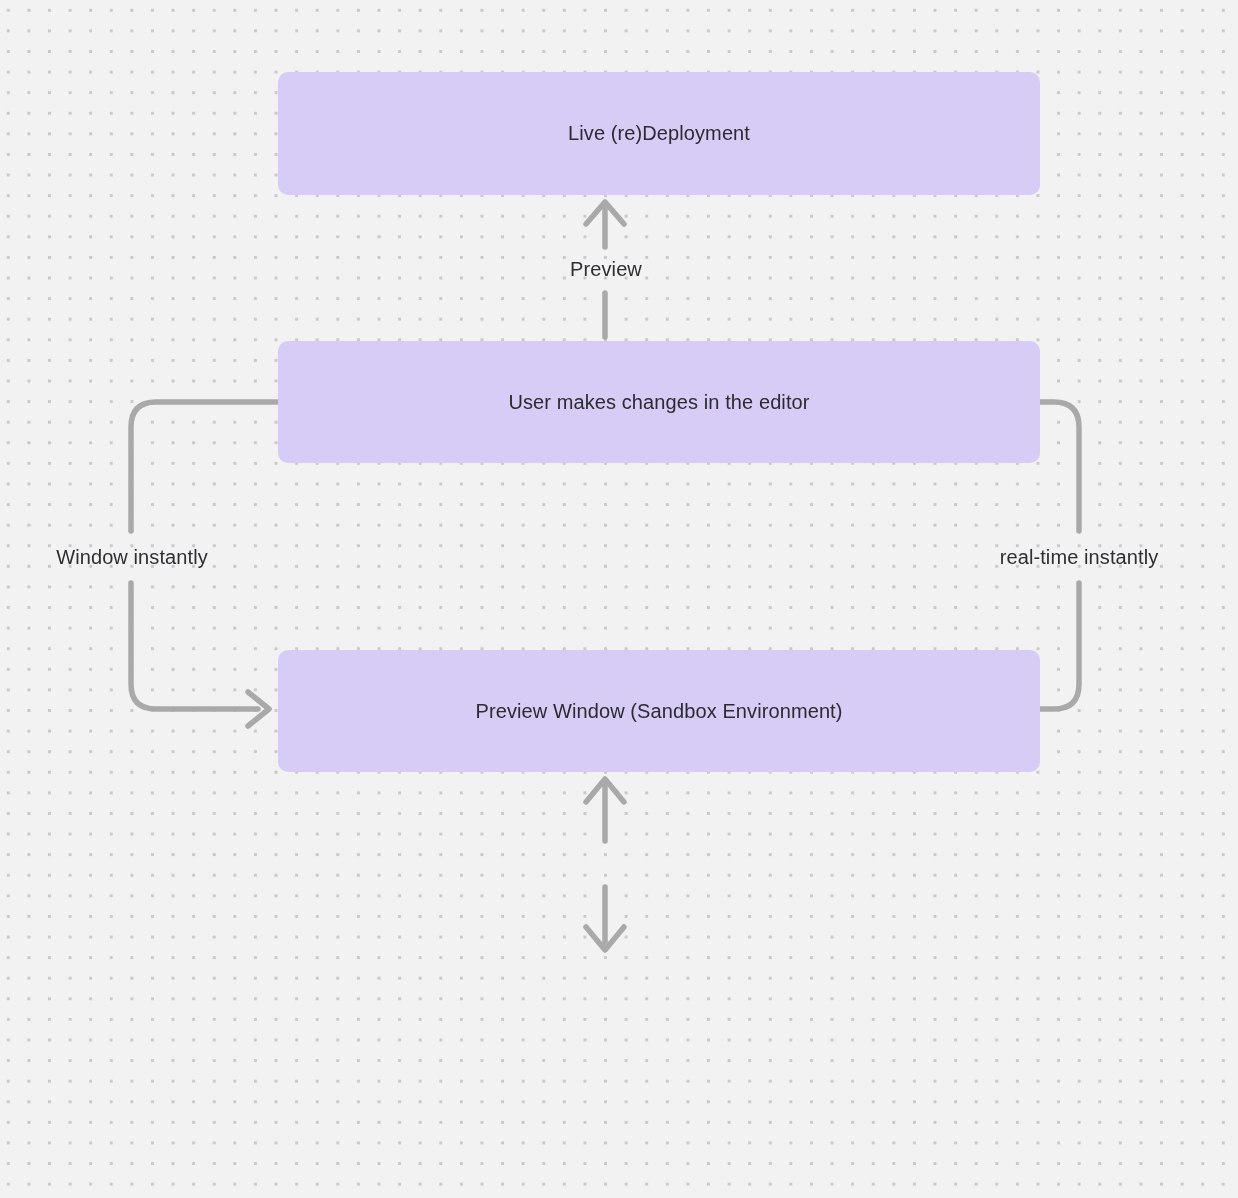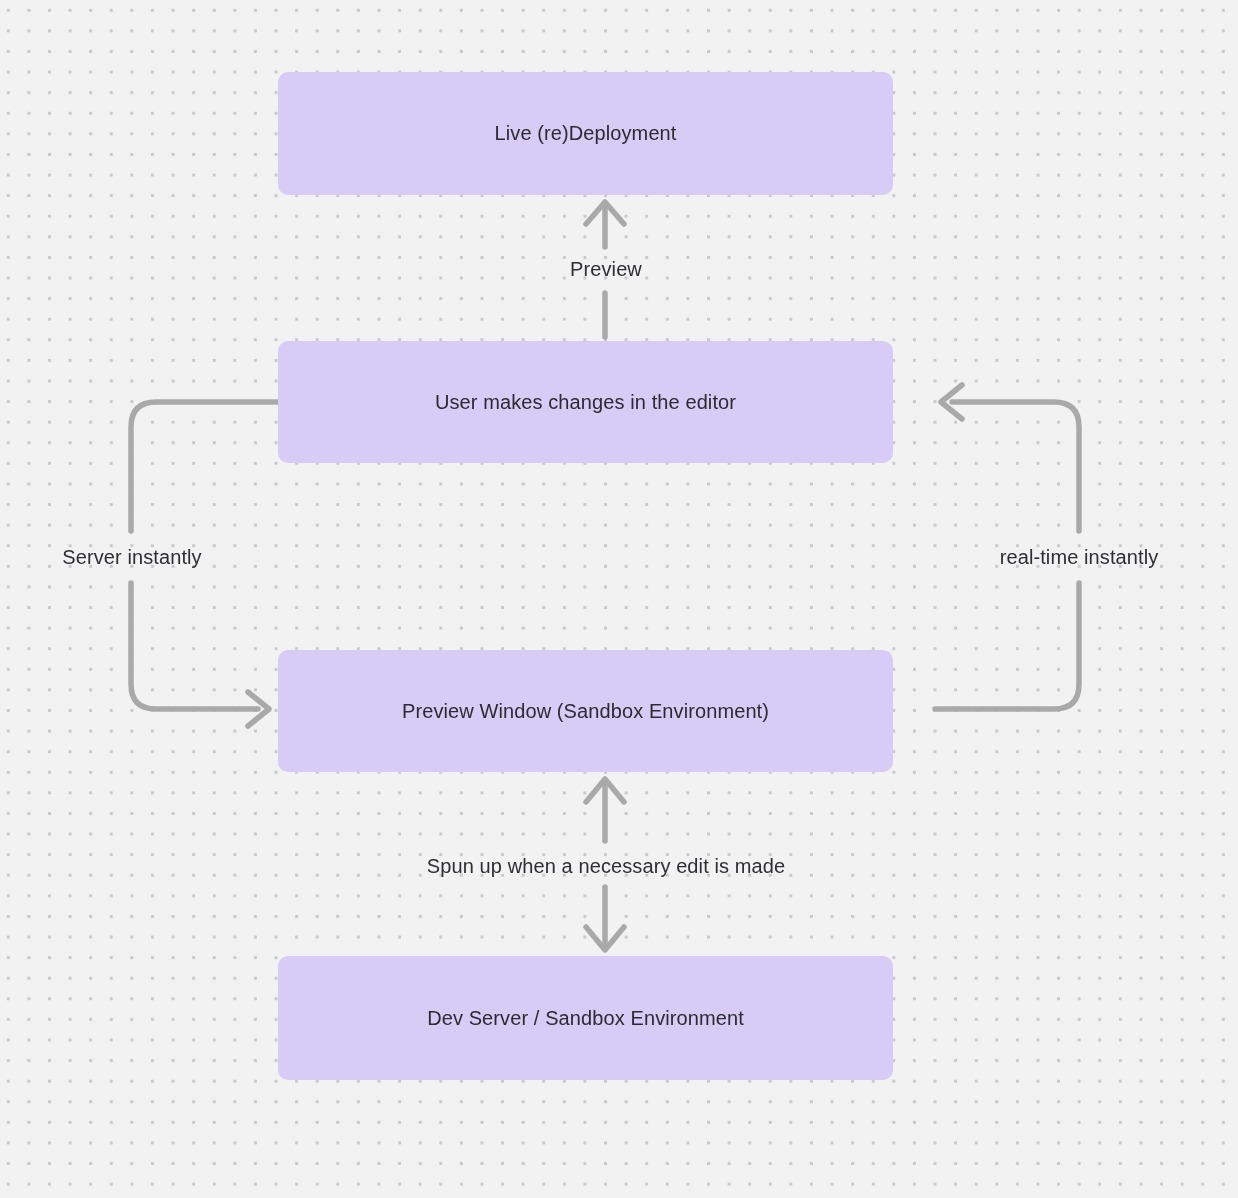"Live (re)Deployment" .node { width: 615px -> 762px }
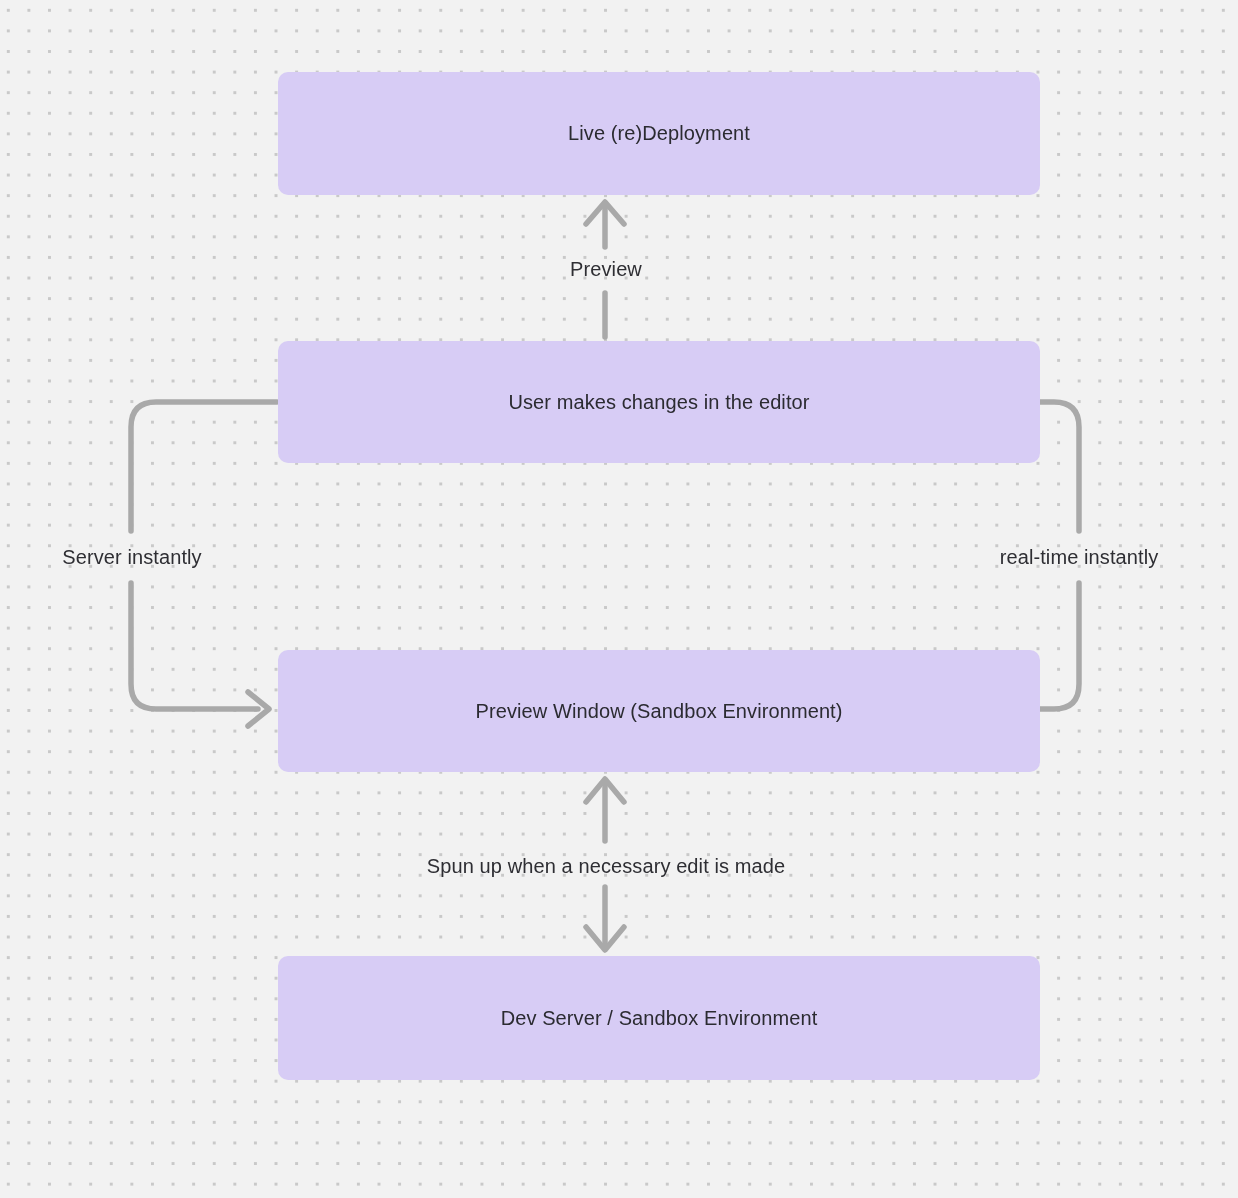"Server instantly" div.edge-label { text: Server -> Window }
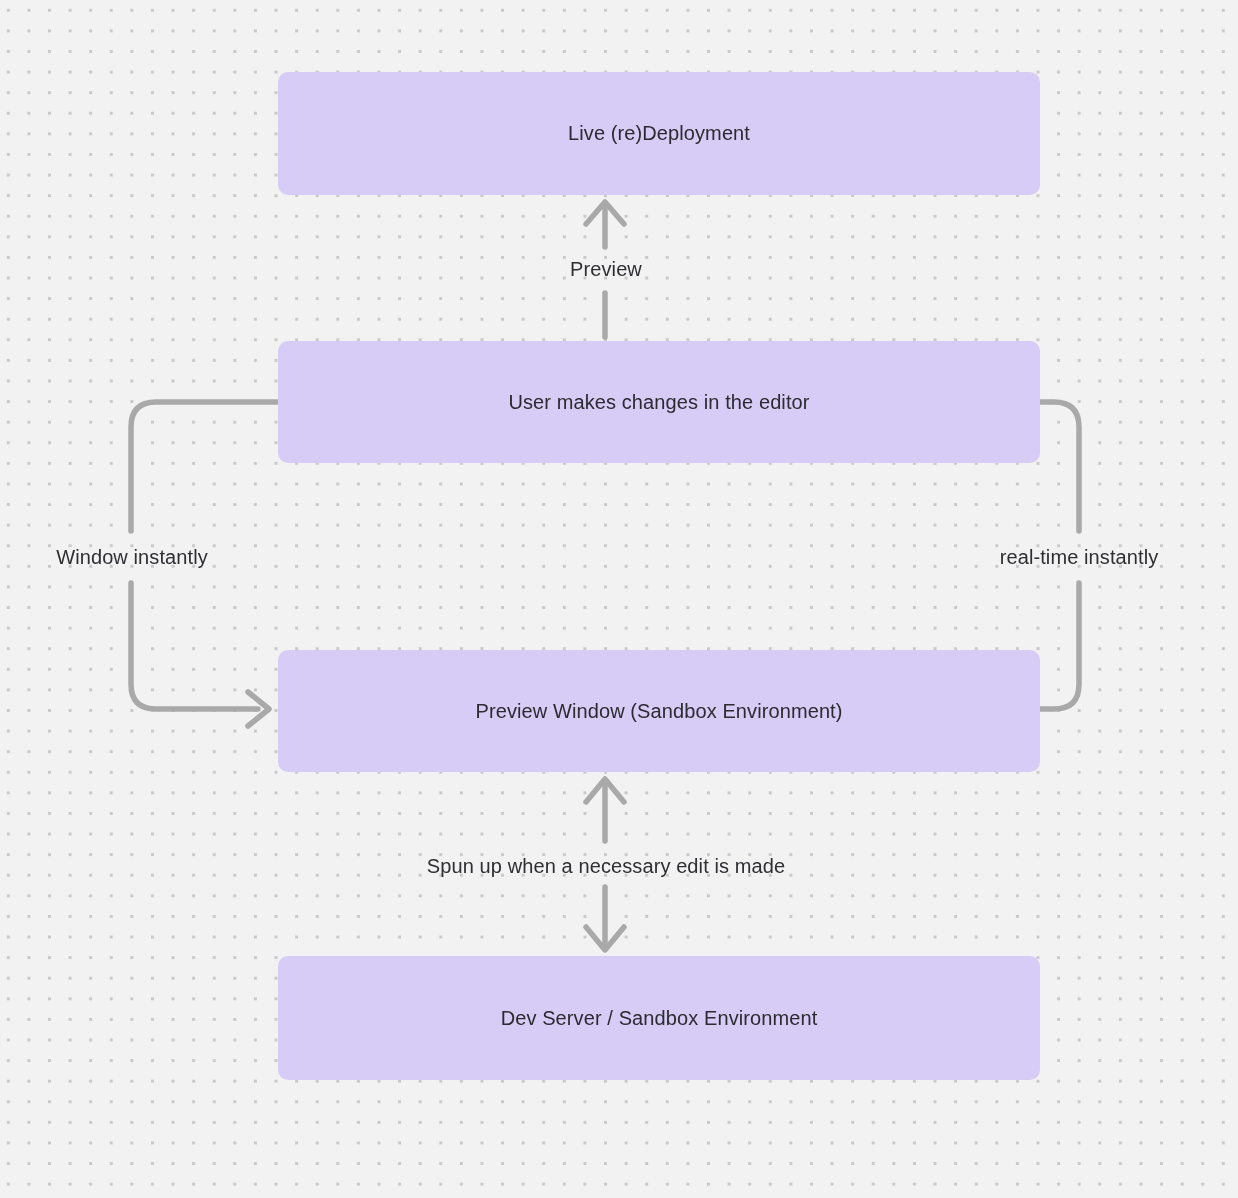"Spun up when a necessary" div.edge-label { html: <div>Spun up when a necessary edit is made</div> -> none }
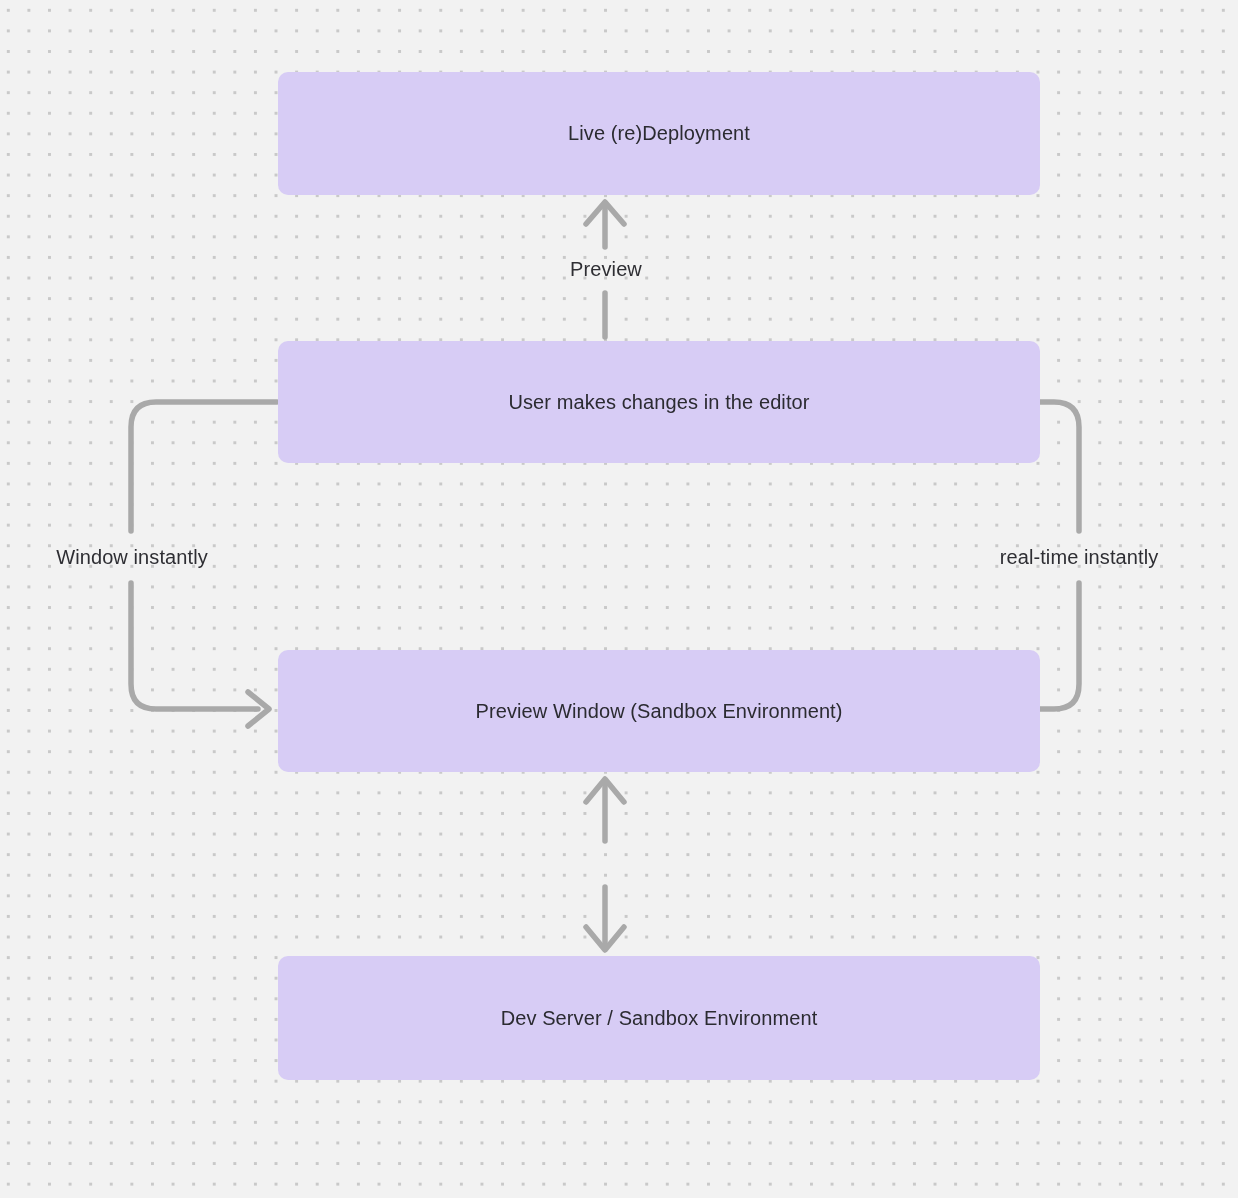"Dev Server / Sandbox Environment" div.node { html: <div> <span>Dev Server / Sandbox Environment</span> </div> -> none }
